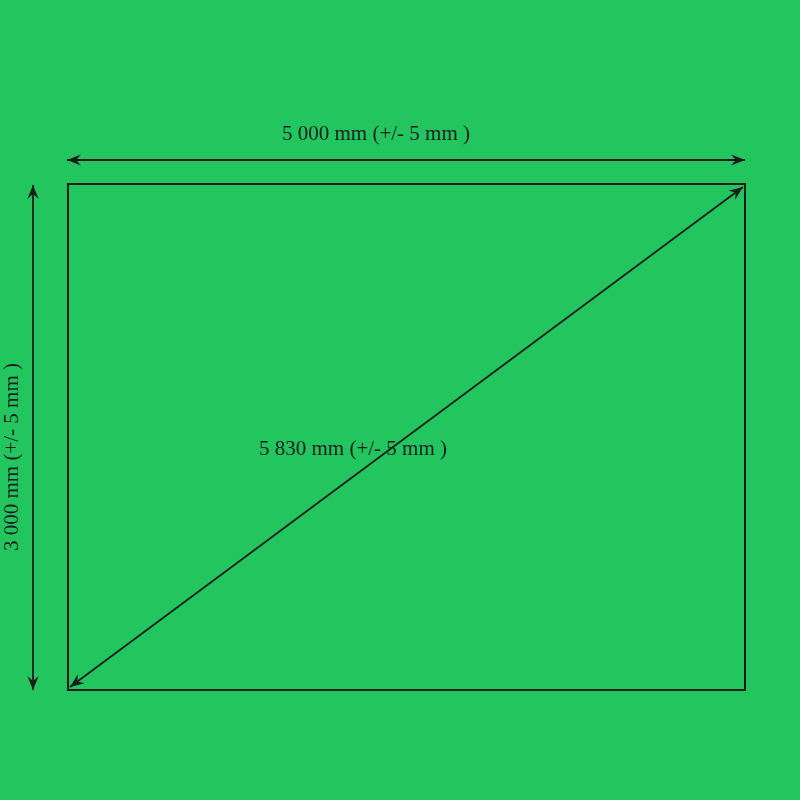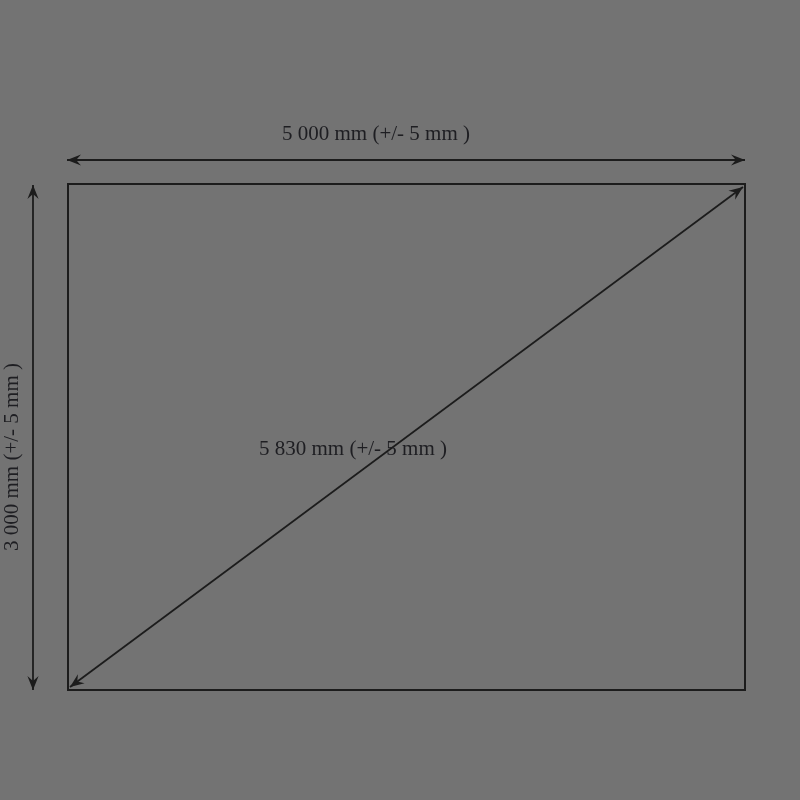"5 000 mm (+/- 5" .canvas { background: #737373 -> #22c55e }
